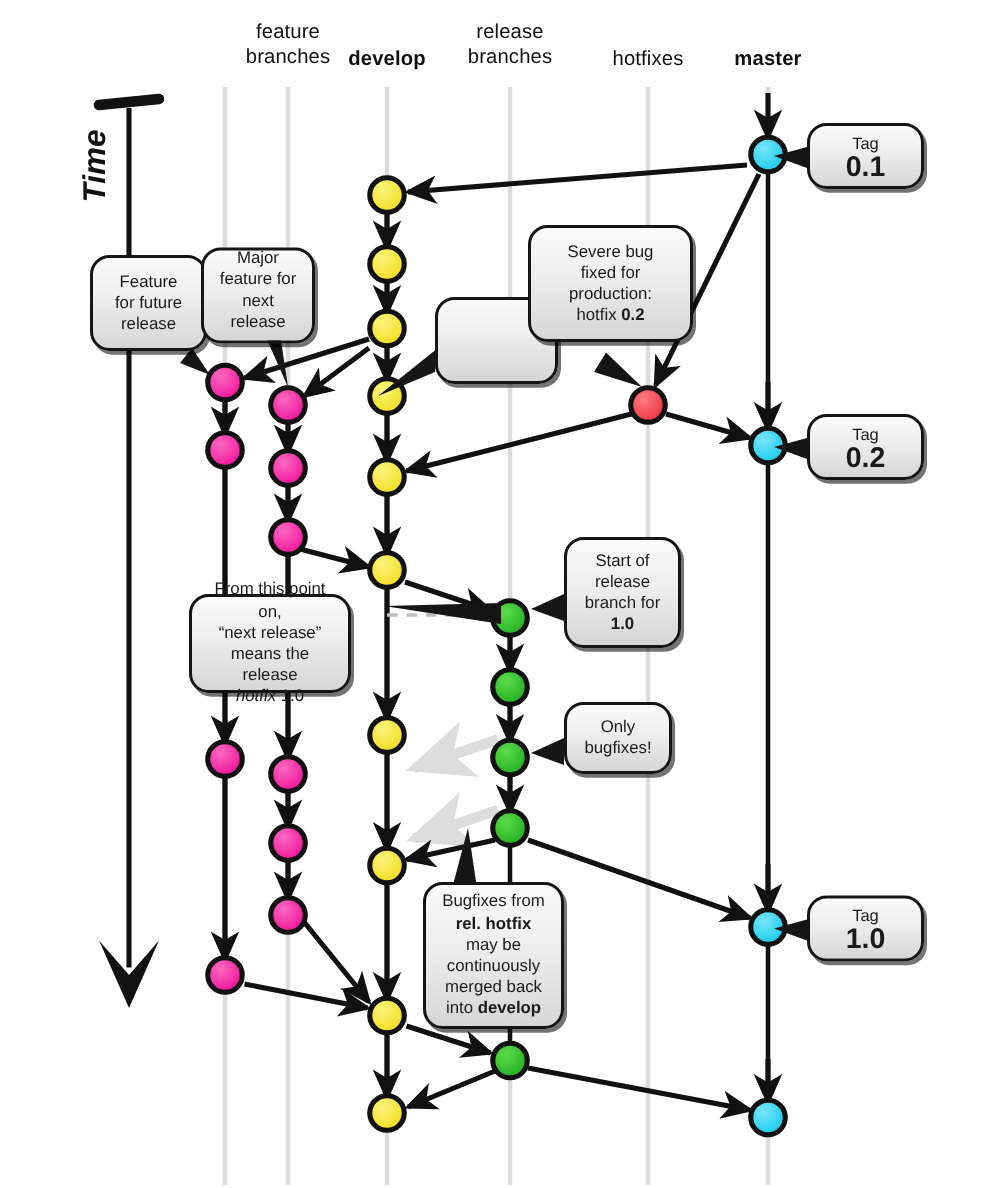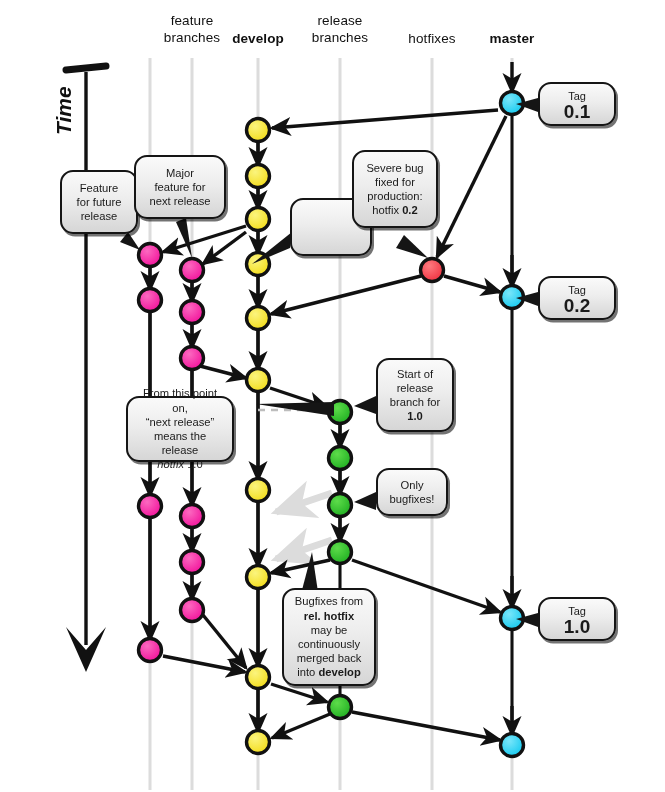"Major" div.bubble { align-items: none -> flex-end; top: 155px -> 165px; width: 92px -> 76px }
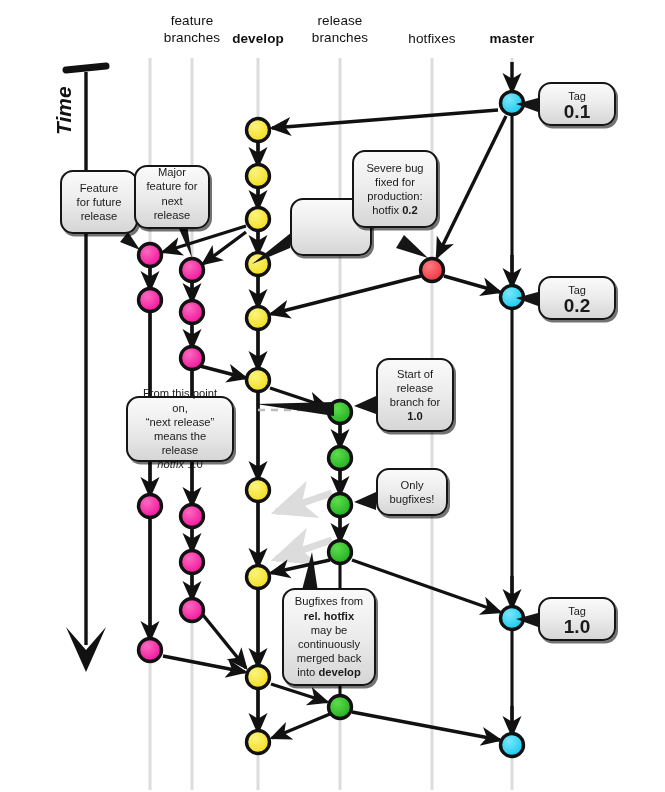"Severe bug" div.bubble { width: 86px -> 110px }
